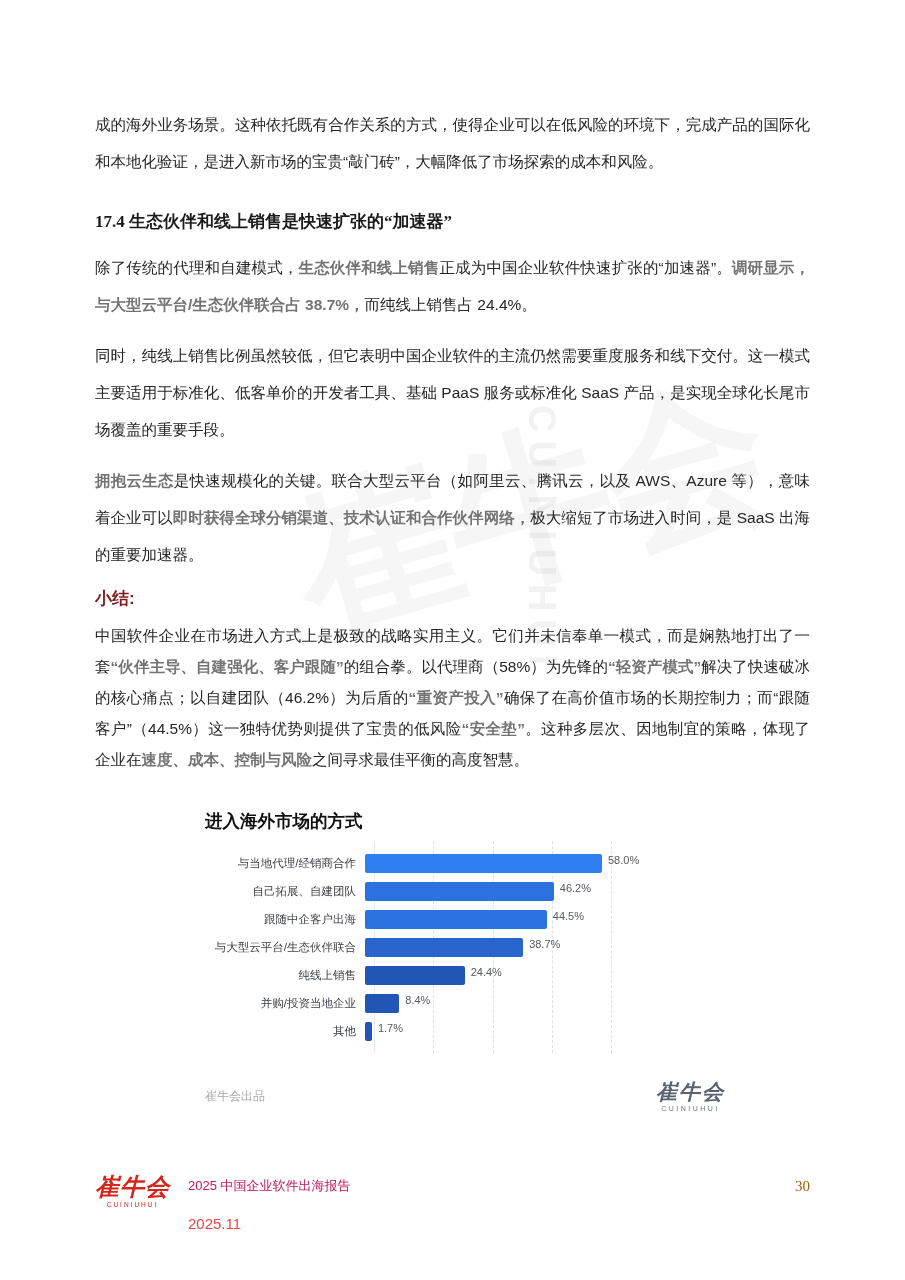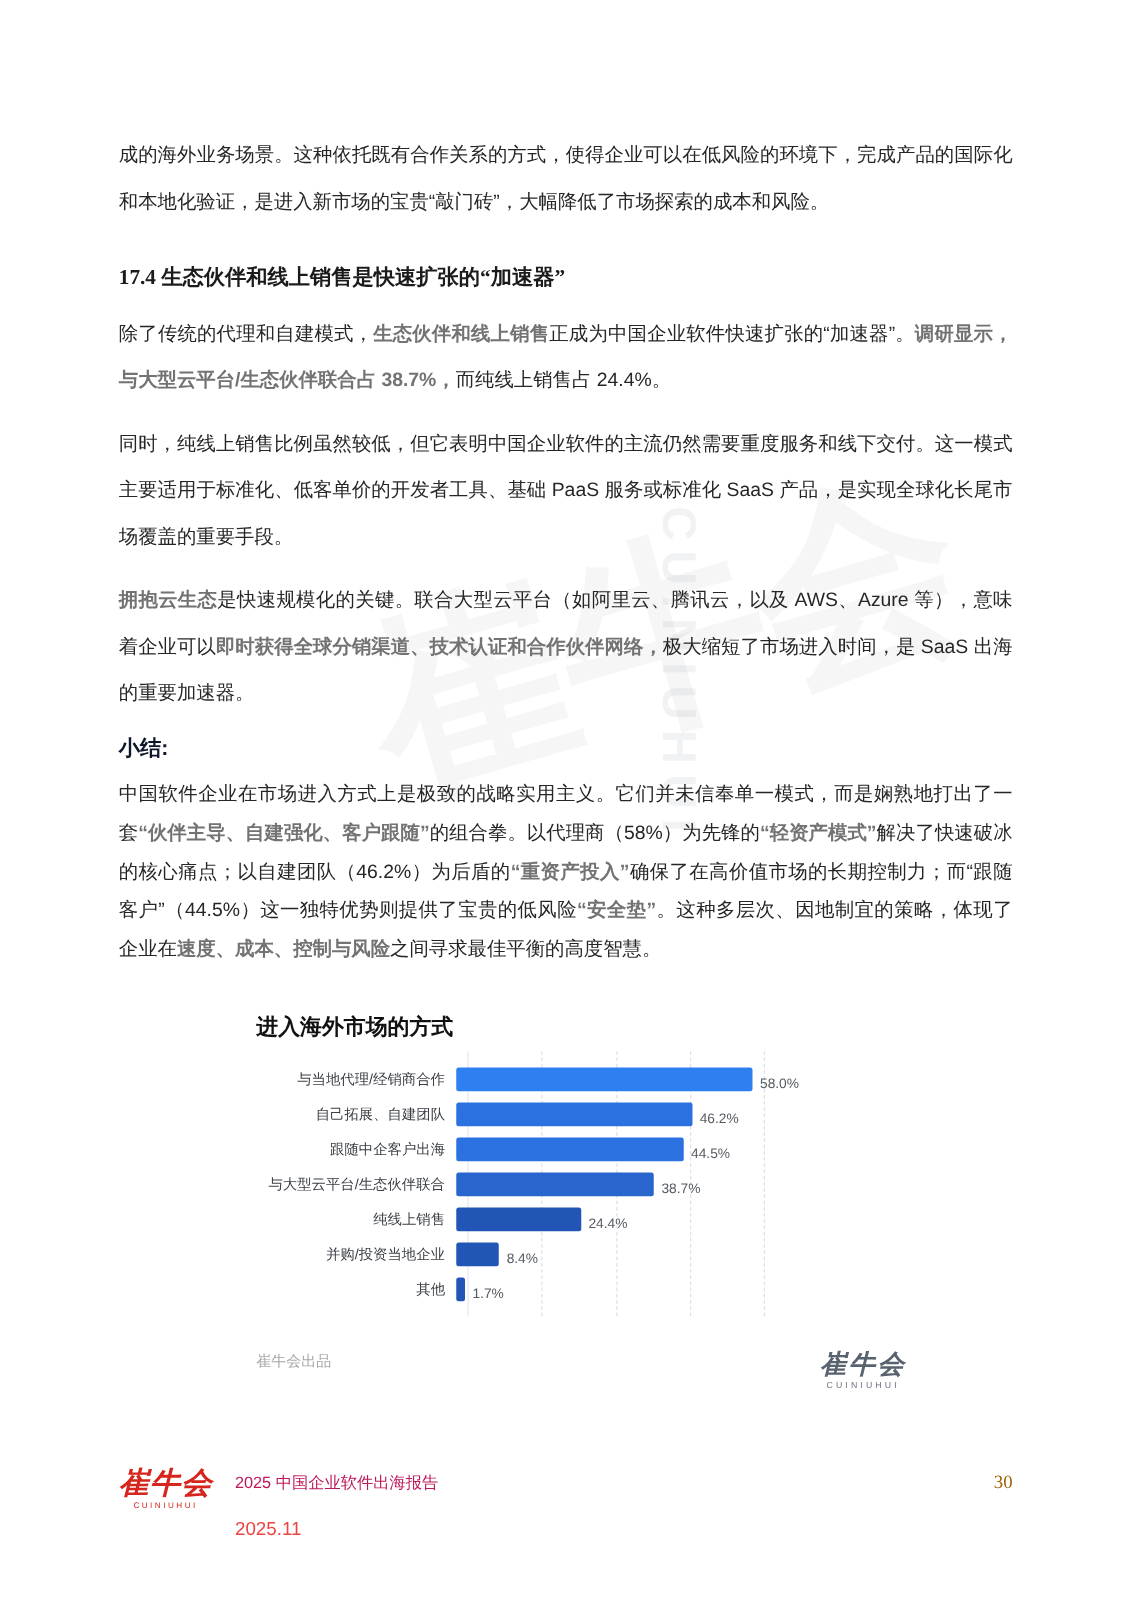"小结:" .summary-heading { color: #0f172a -> #7f1d1d }
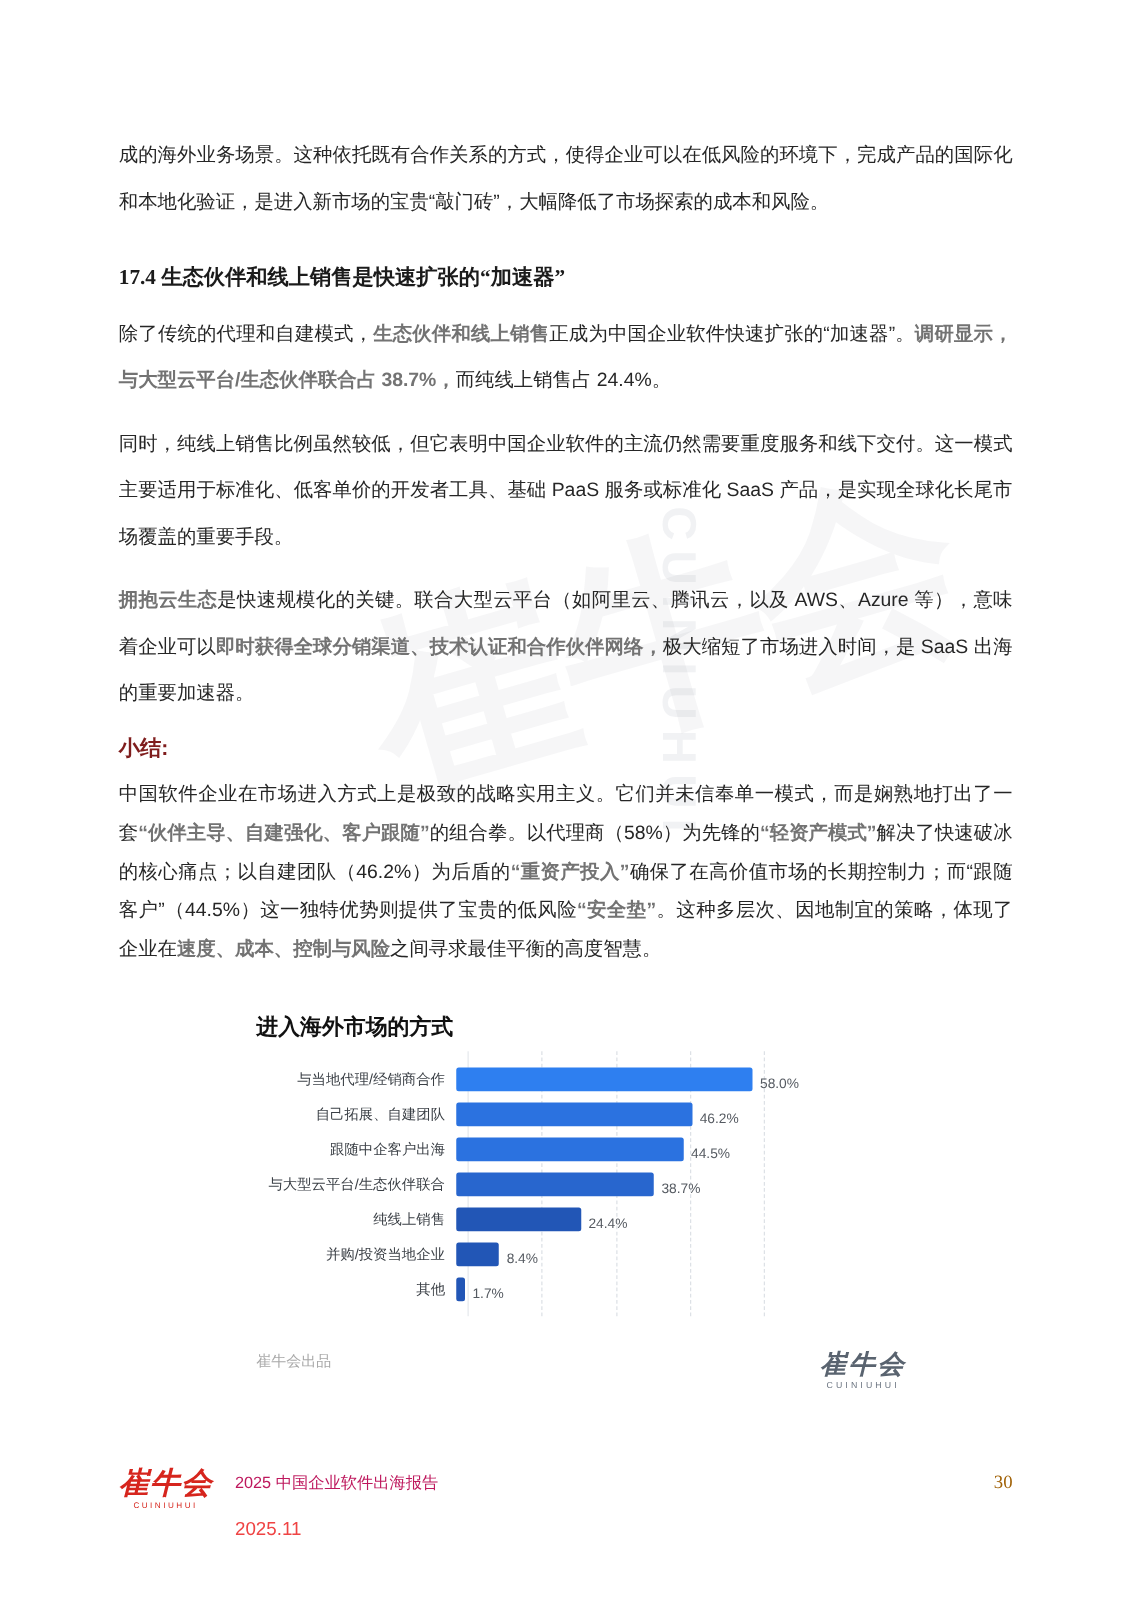"58.0%" .bar-track { align-items: flex-end -> flex-start }
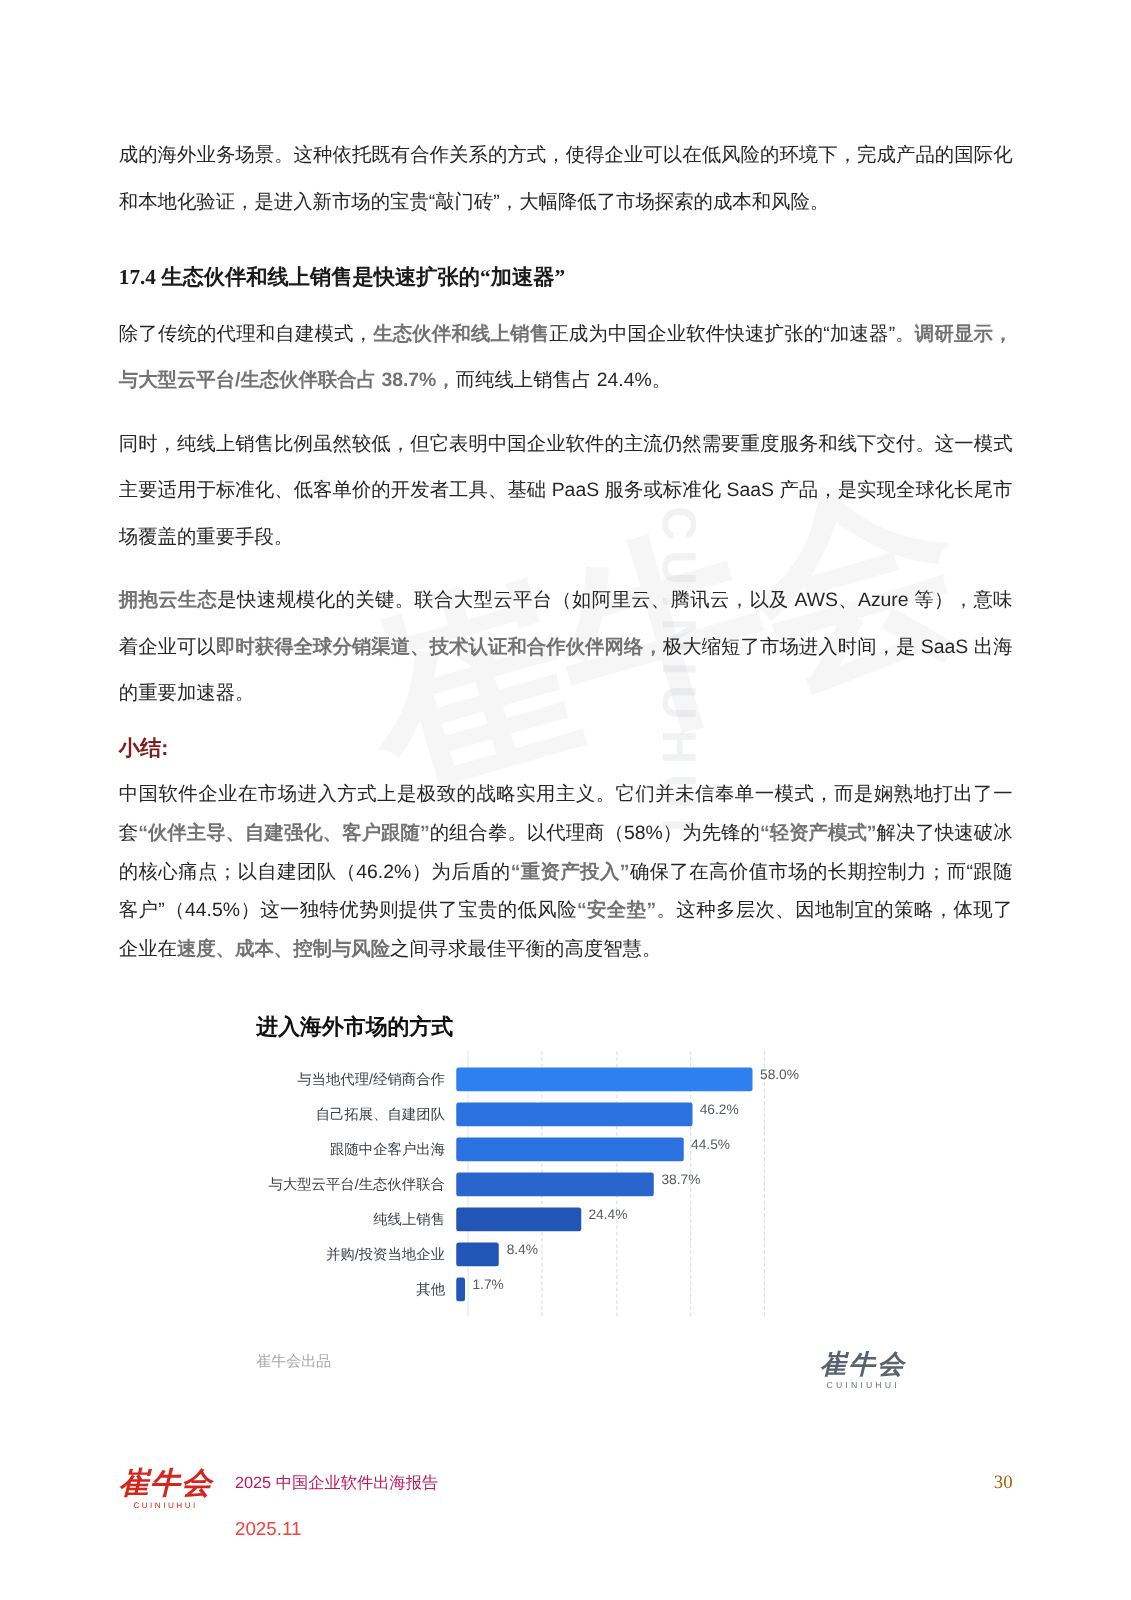"崔牛会出品" .chart-footer { align-items: flex-start -> center }
